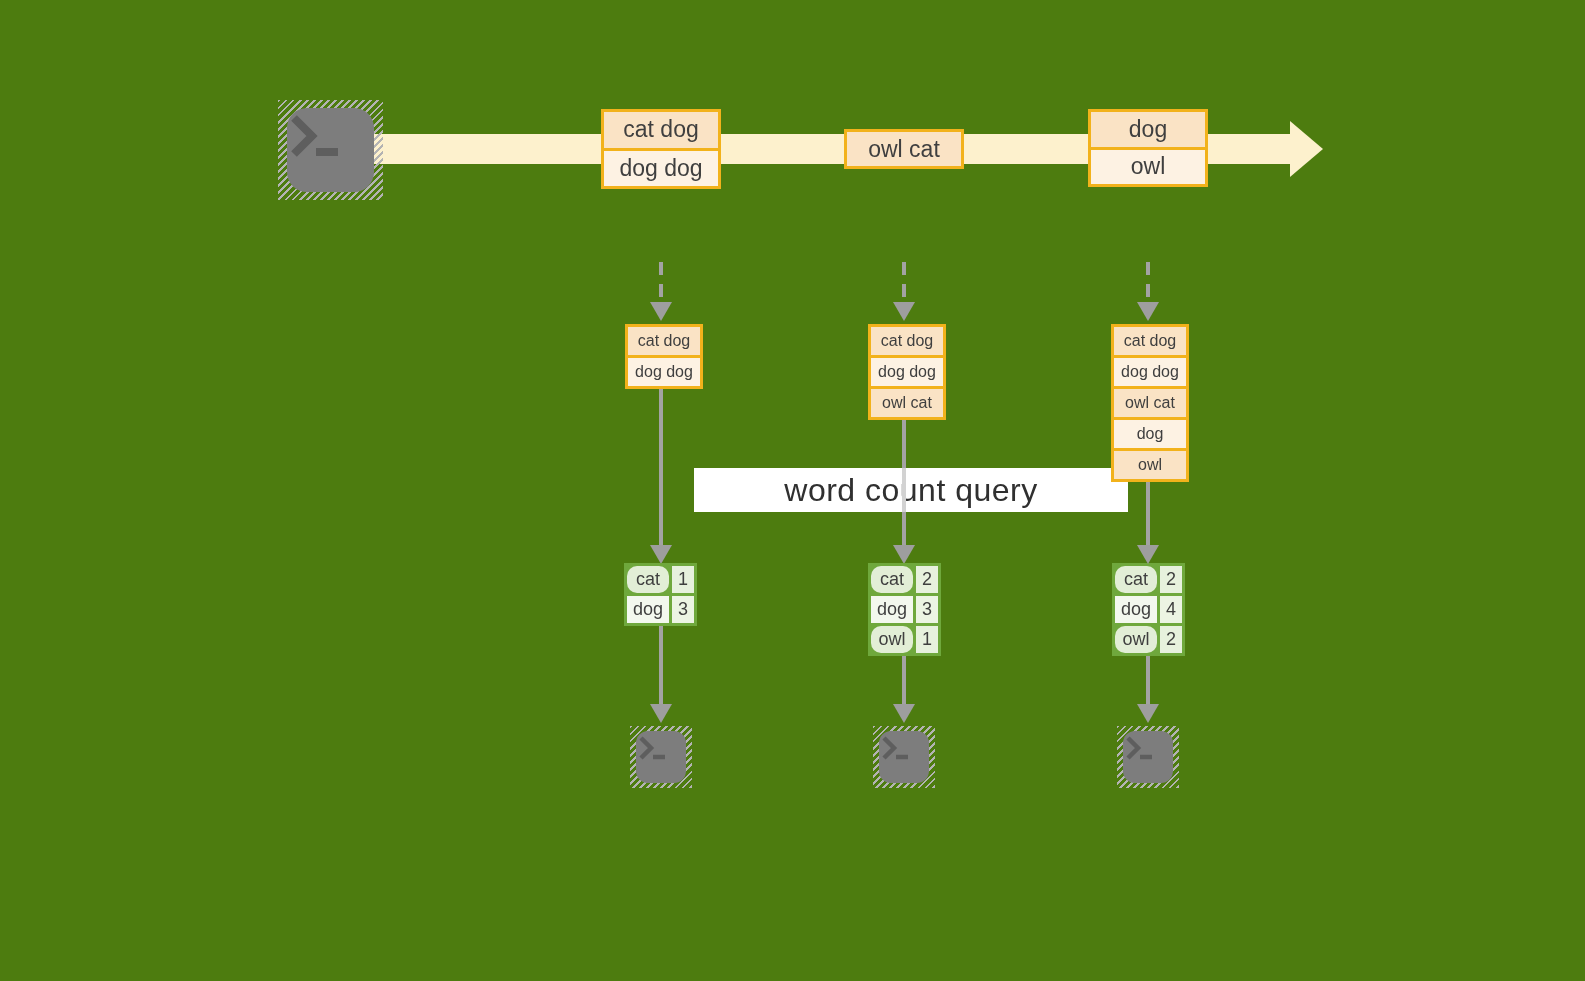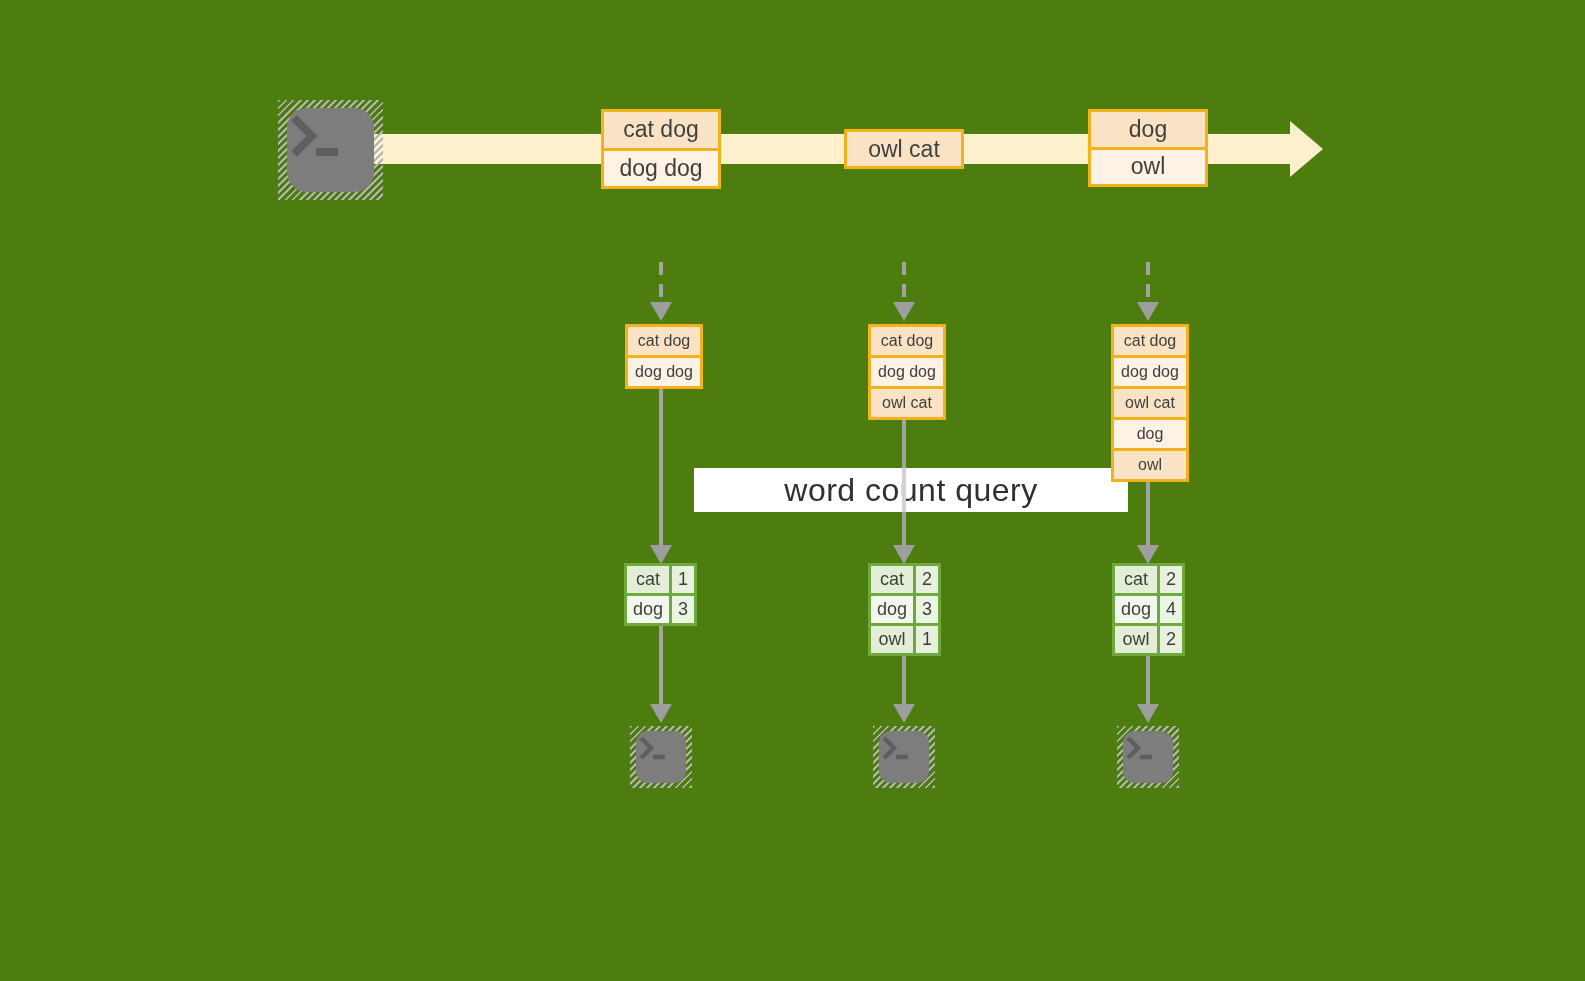"cat" .r1w { border-radius: none -> 10px }
